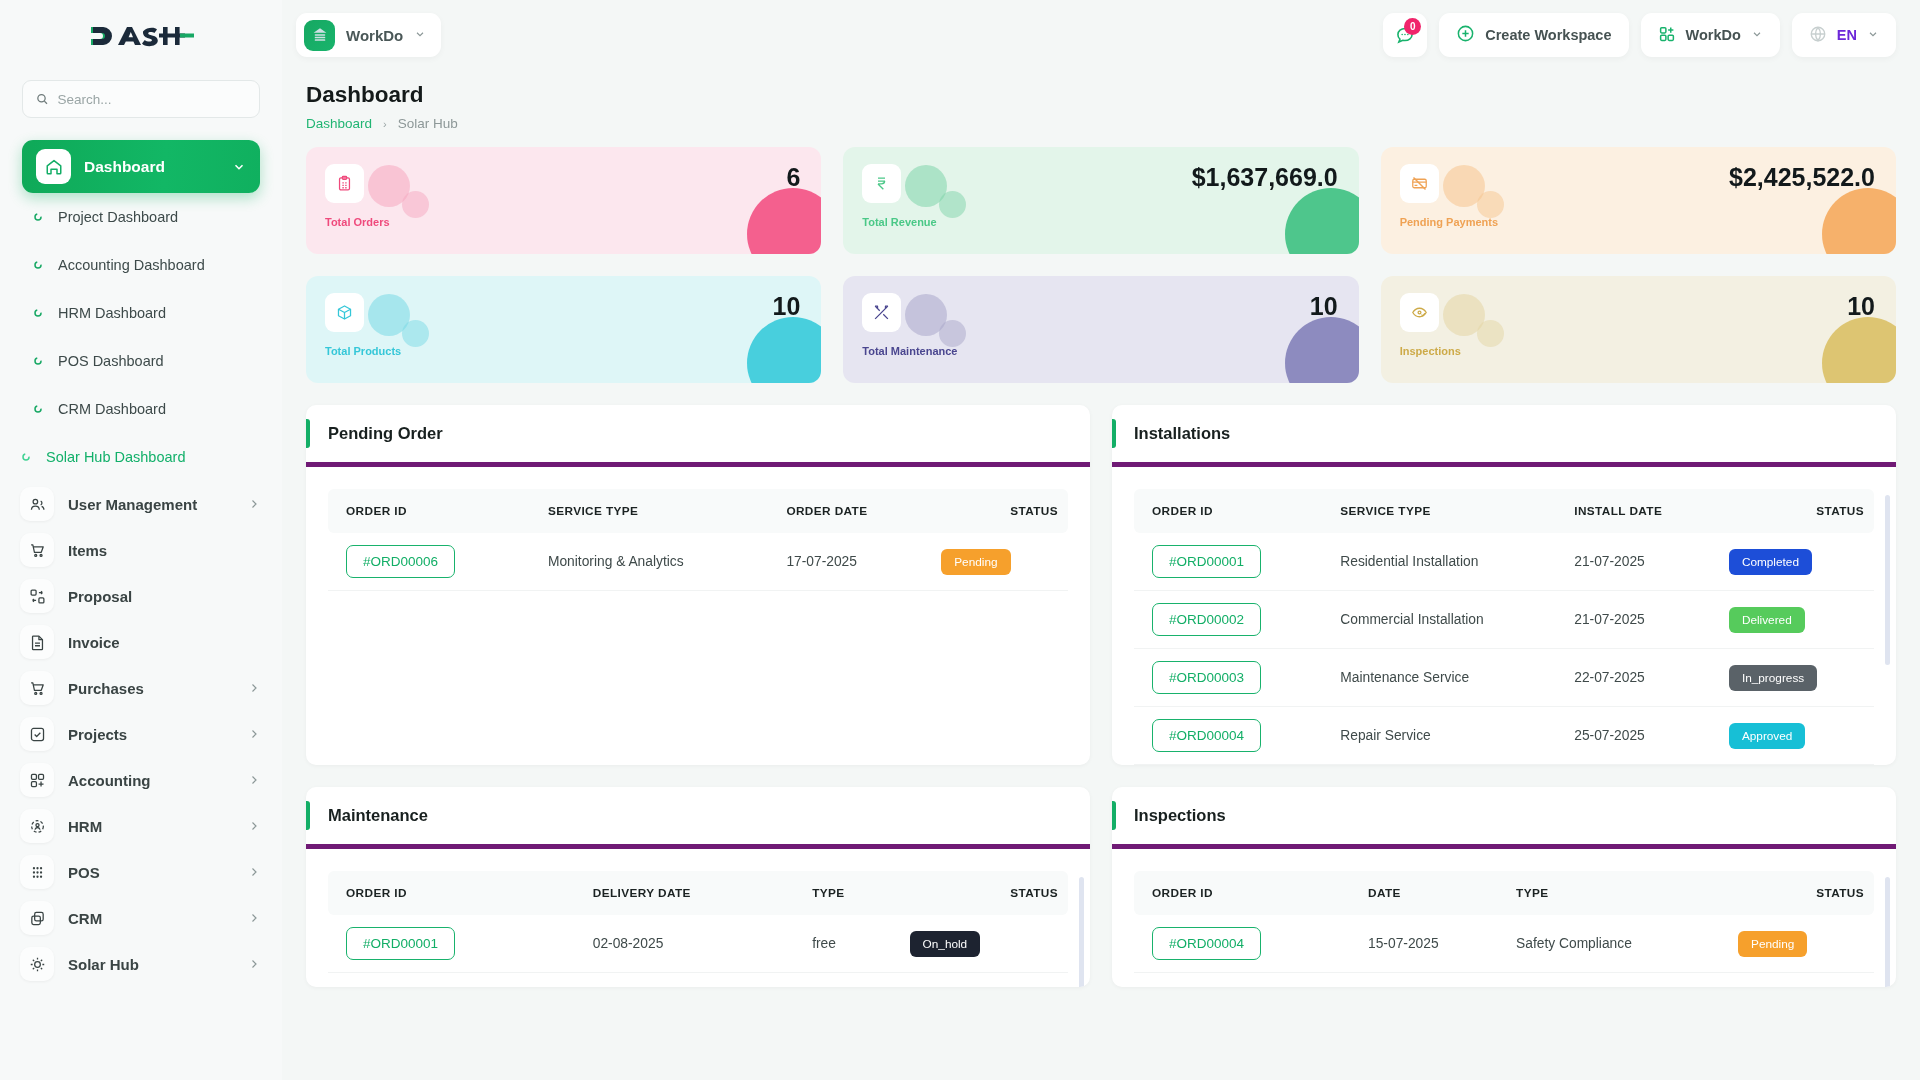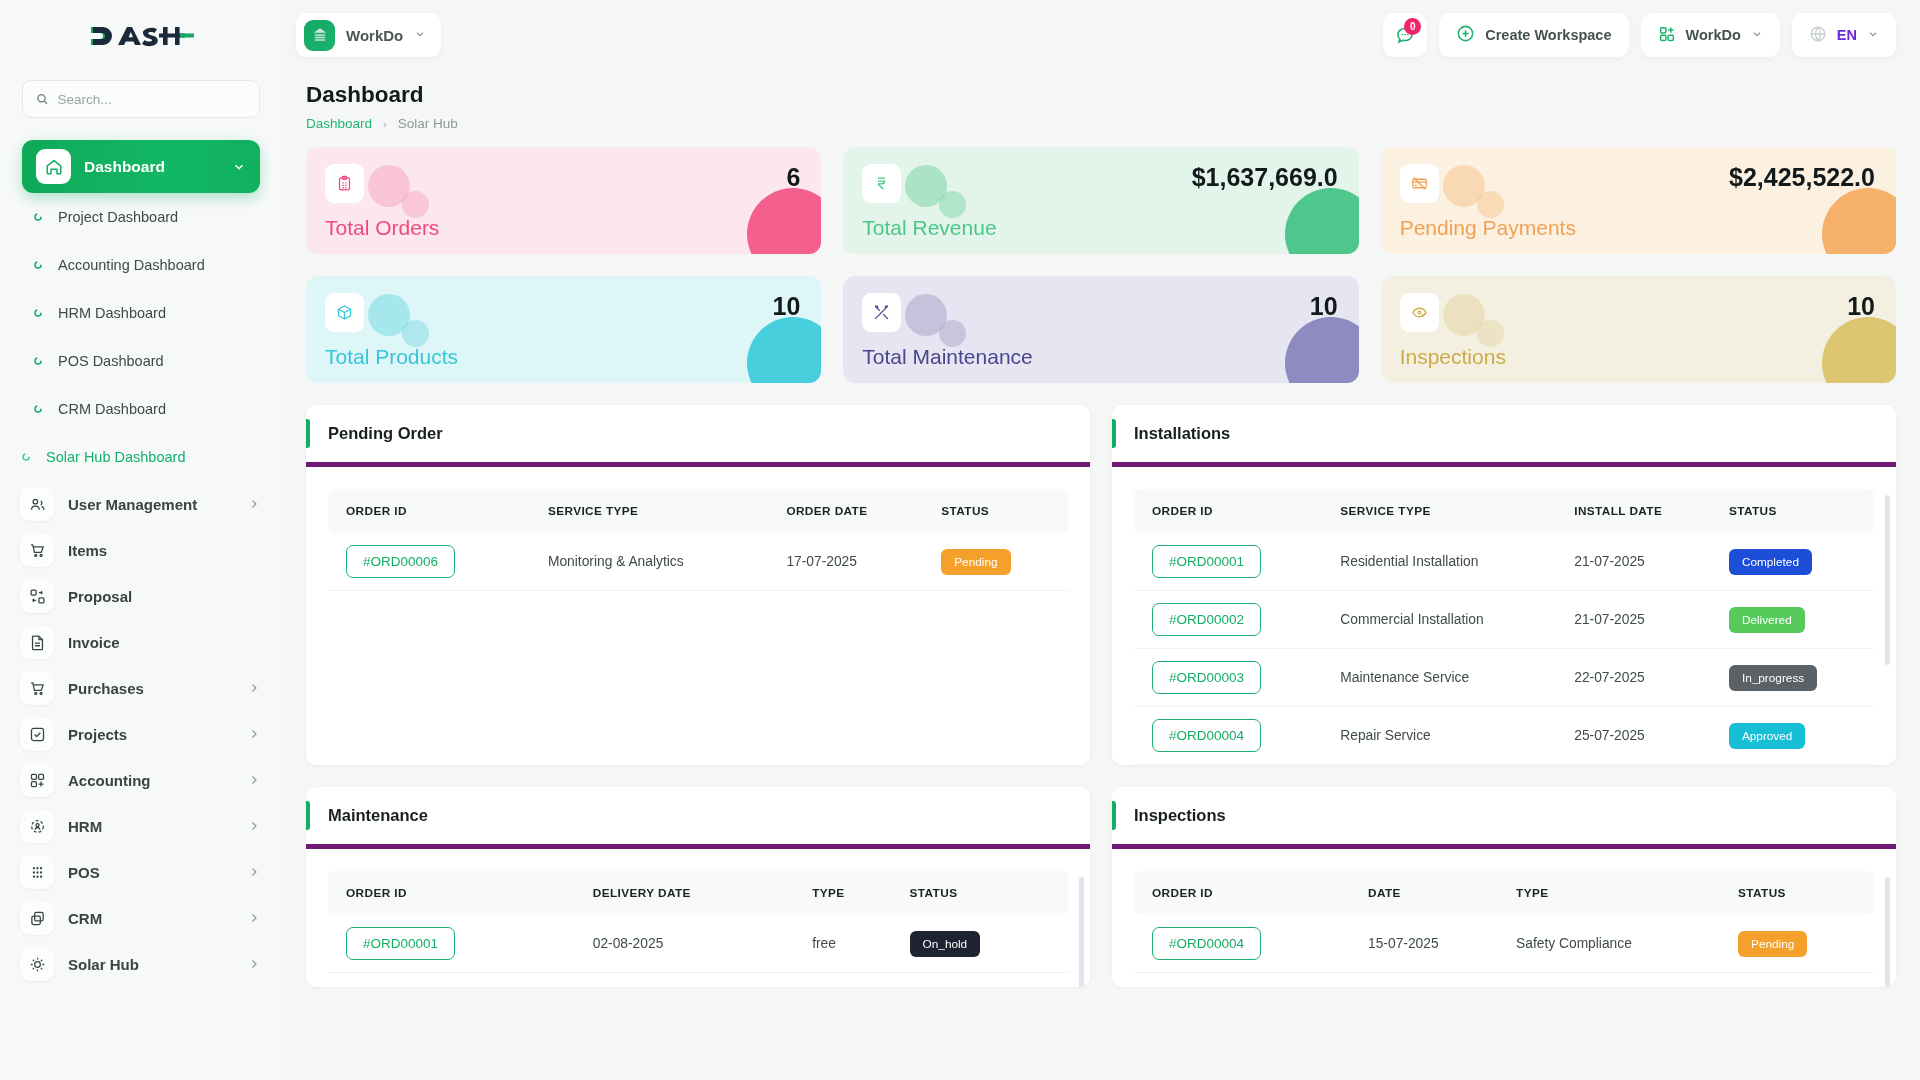"Total Orders" .stat .lab { font-size: 21px -> 11px; font-weight: normal -> bold }
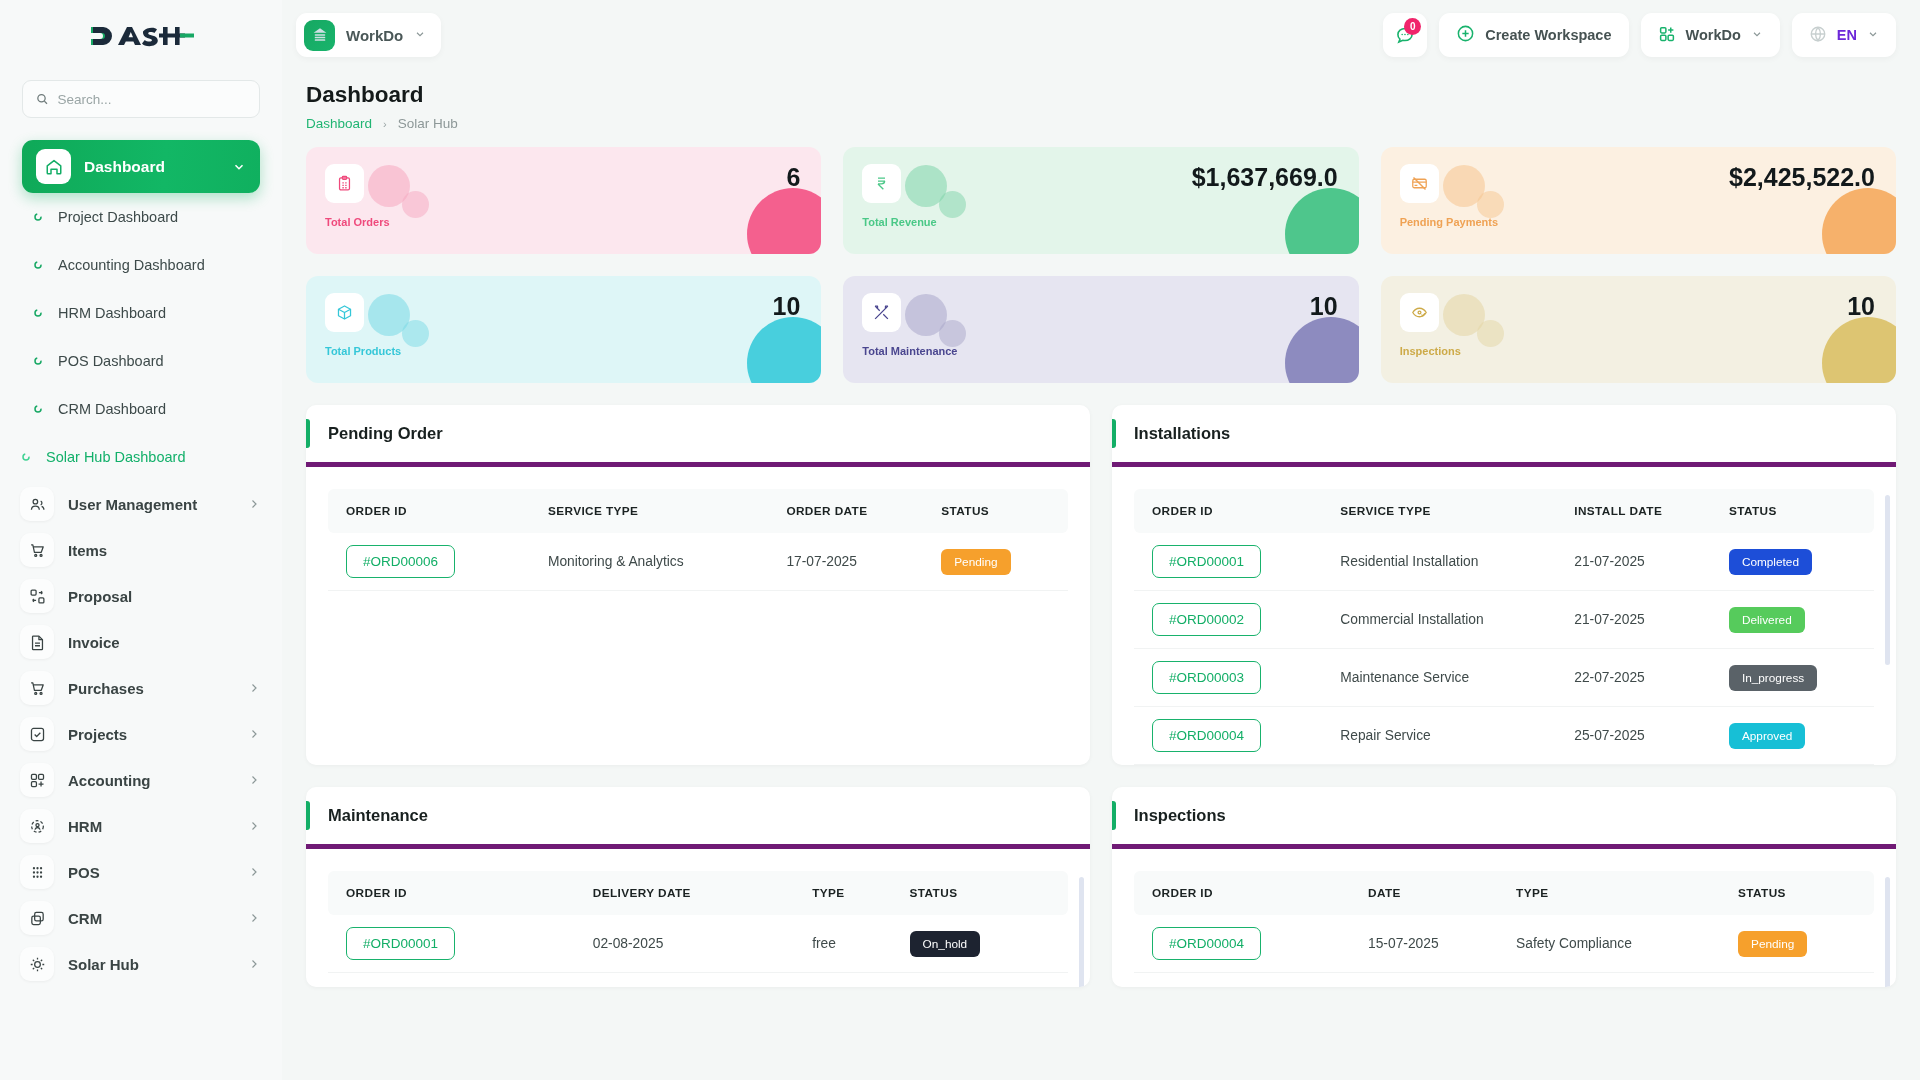"STATUS" thead th:last-child { text-align: none -> right }
